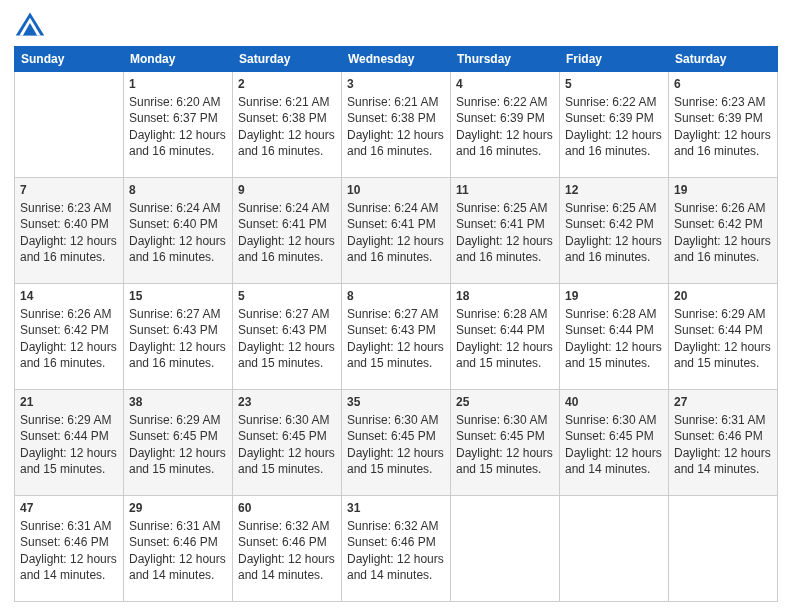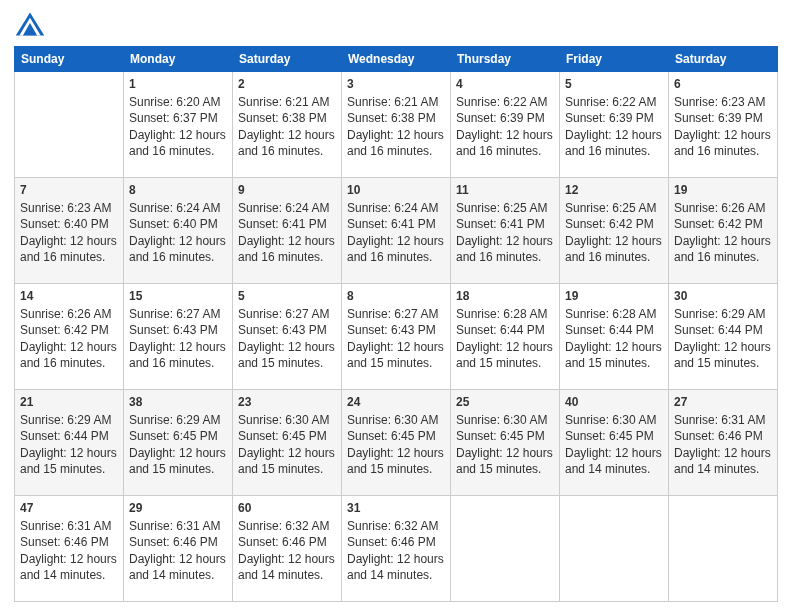"30" span.day-num { text: 30 -> 20 }
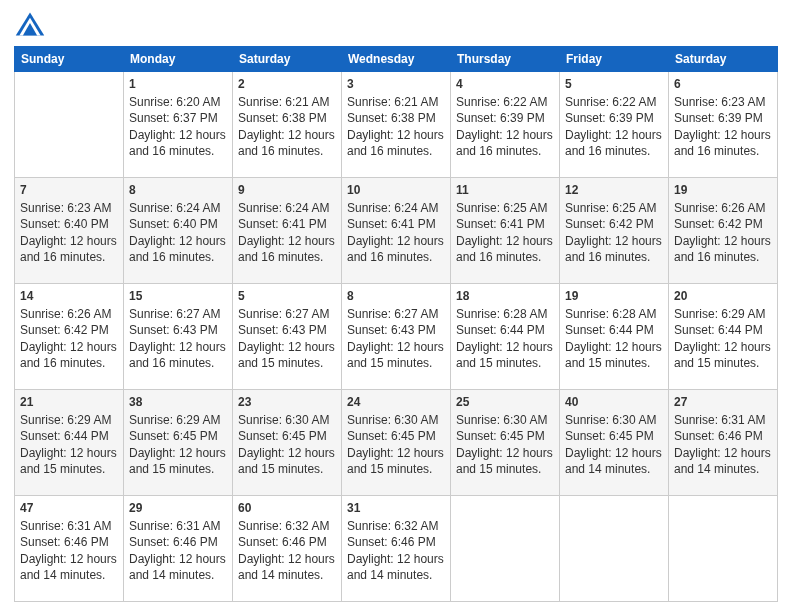"24" span.day-num { text: 24 -> 35 }
